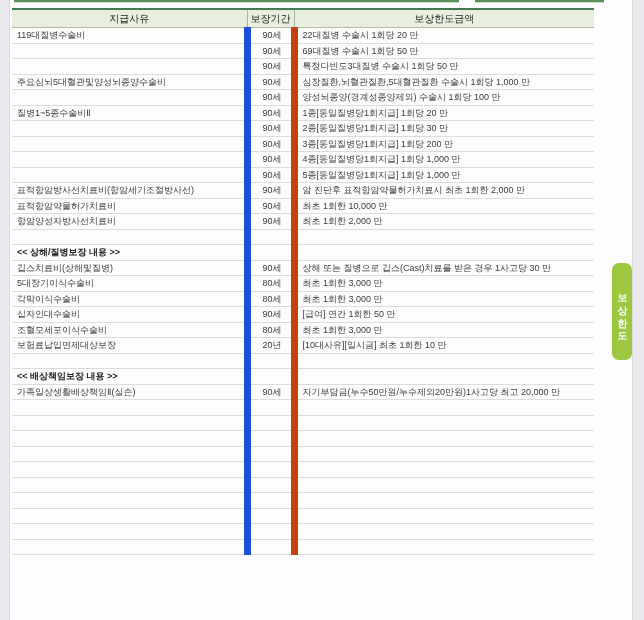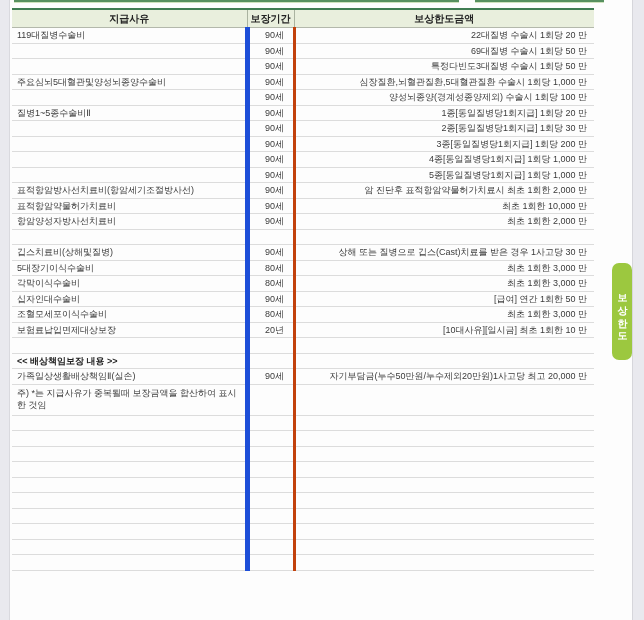"지급사유" table.coverage th { font-weight: bold -> normal }
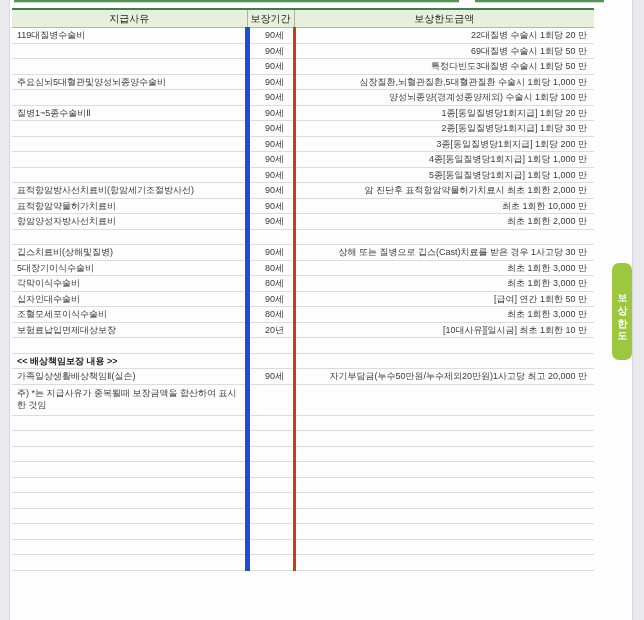"119대질병수술비" table.coverage td:nth-child(1) { border-right: 5px solid #1d4ed8 -> 7px solid #1d4ed8 }
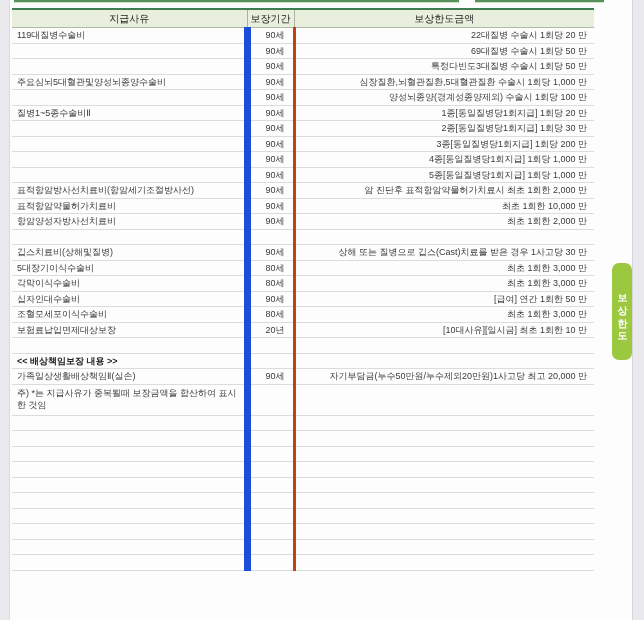"90세" table.coverage td:nth-child(2) { border-right: 3px solid #c2410c -> 7px solid #c2410c; text-align: center -> none }
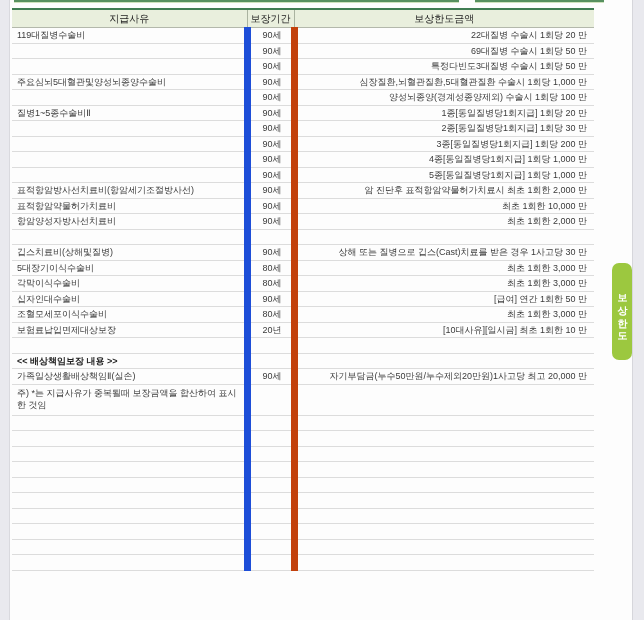"22대질병 수술시 1회당 20 만" table.coverage td:nth-child(3) { text-align: right -> none }
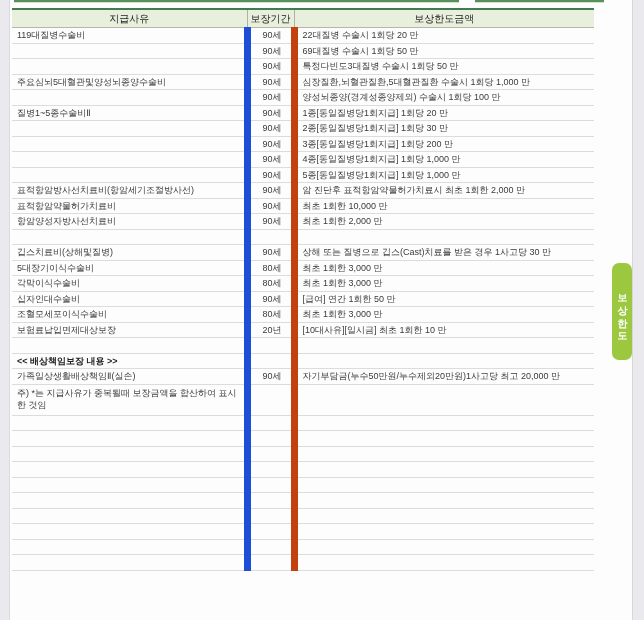"<< 상해/질병보장 내용 >>" tr.section { html: none -> <tr> <td>&lt;&lt; 상해/질병보장 내용 &gt;&gt;</td> <td>&nbsp;</td> <td>&nbsp;</td> </tr> }
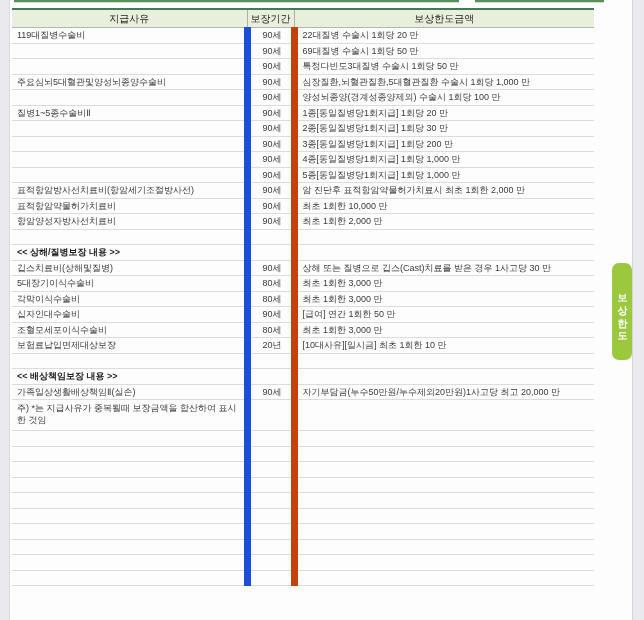"주) *는 지급사유가 중복될때 보장금액을" tr.note { html: <tr> <td>주) *는 지급사유가 중복될때 보장금액을 합산하여 표시한 것임</td> <td>&nbsp;</td> <td>&nbsp;</td> </tr> -> none }
